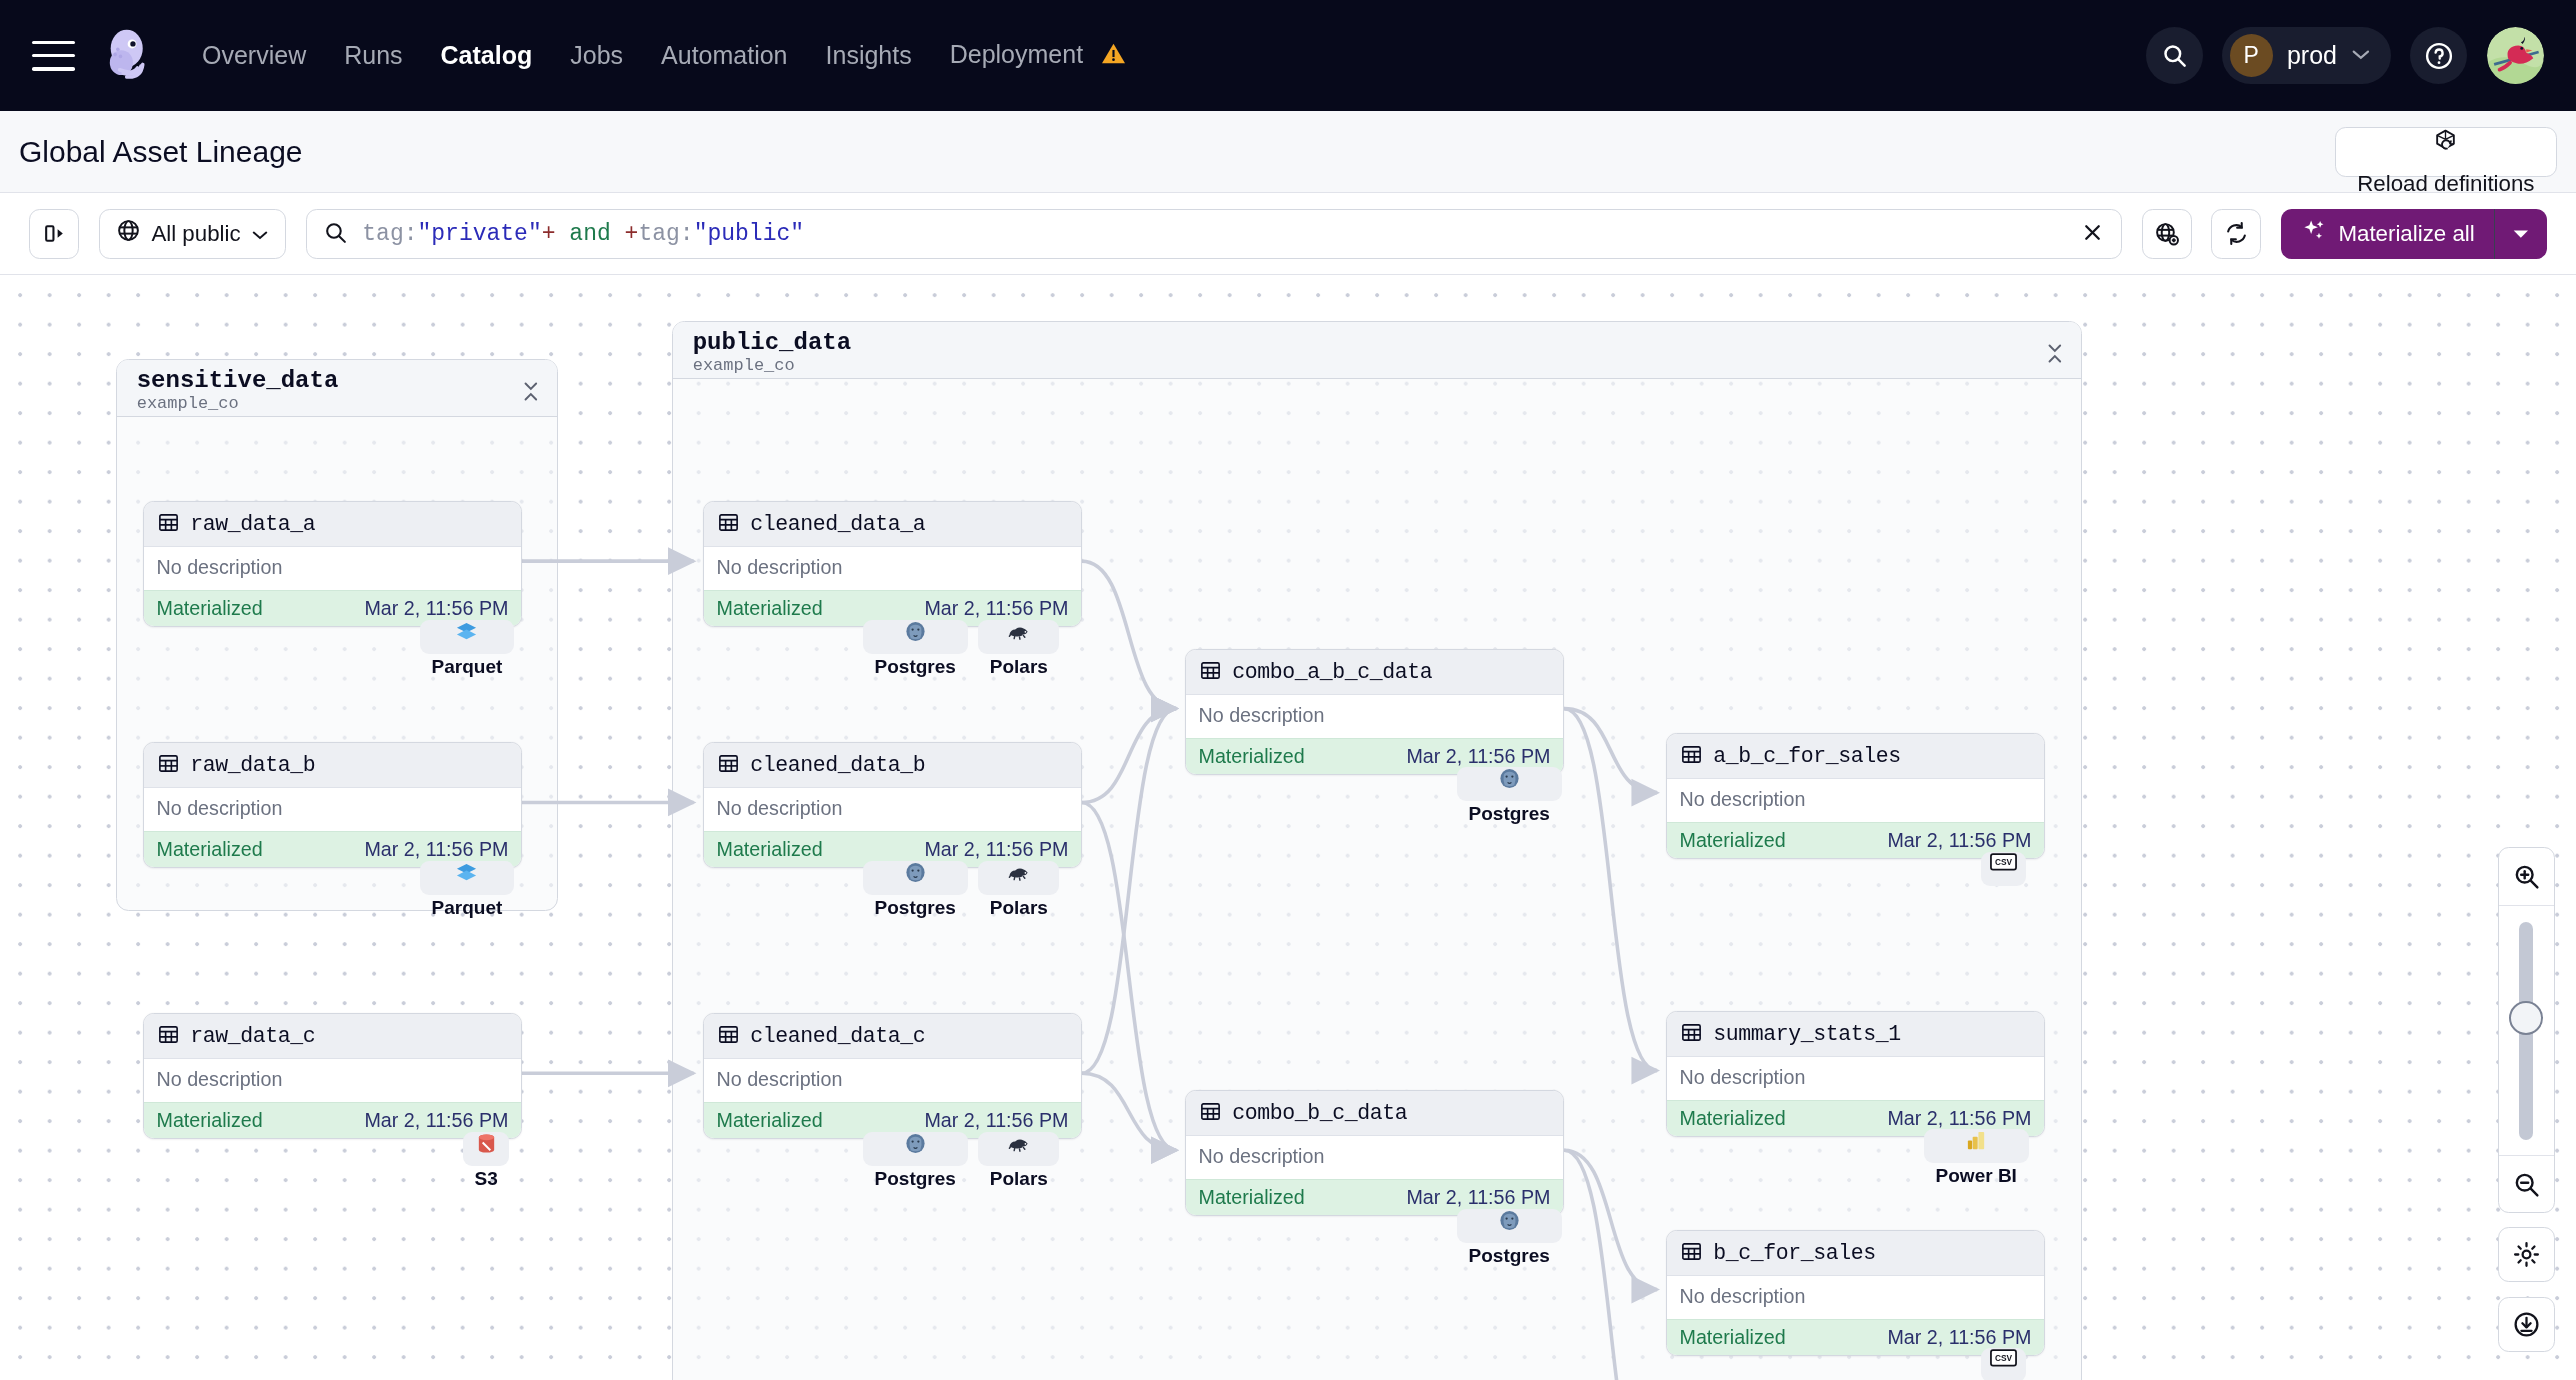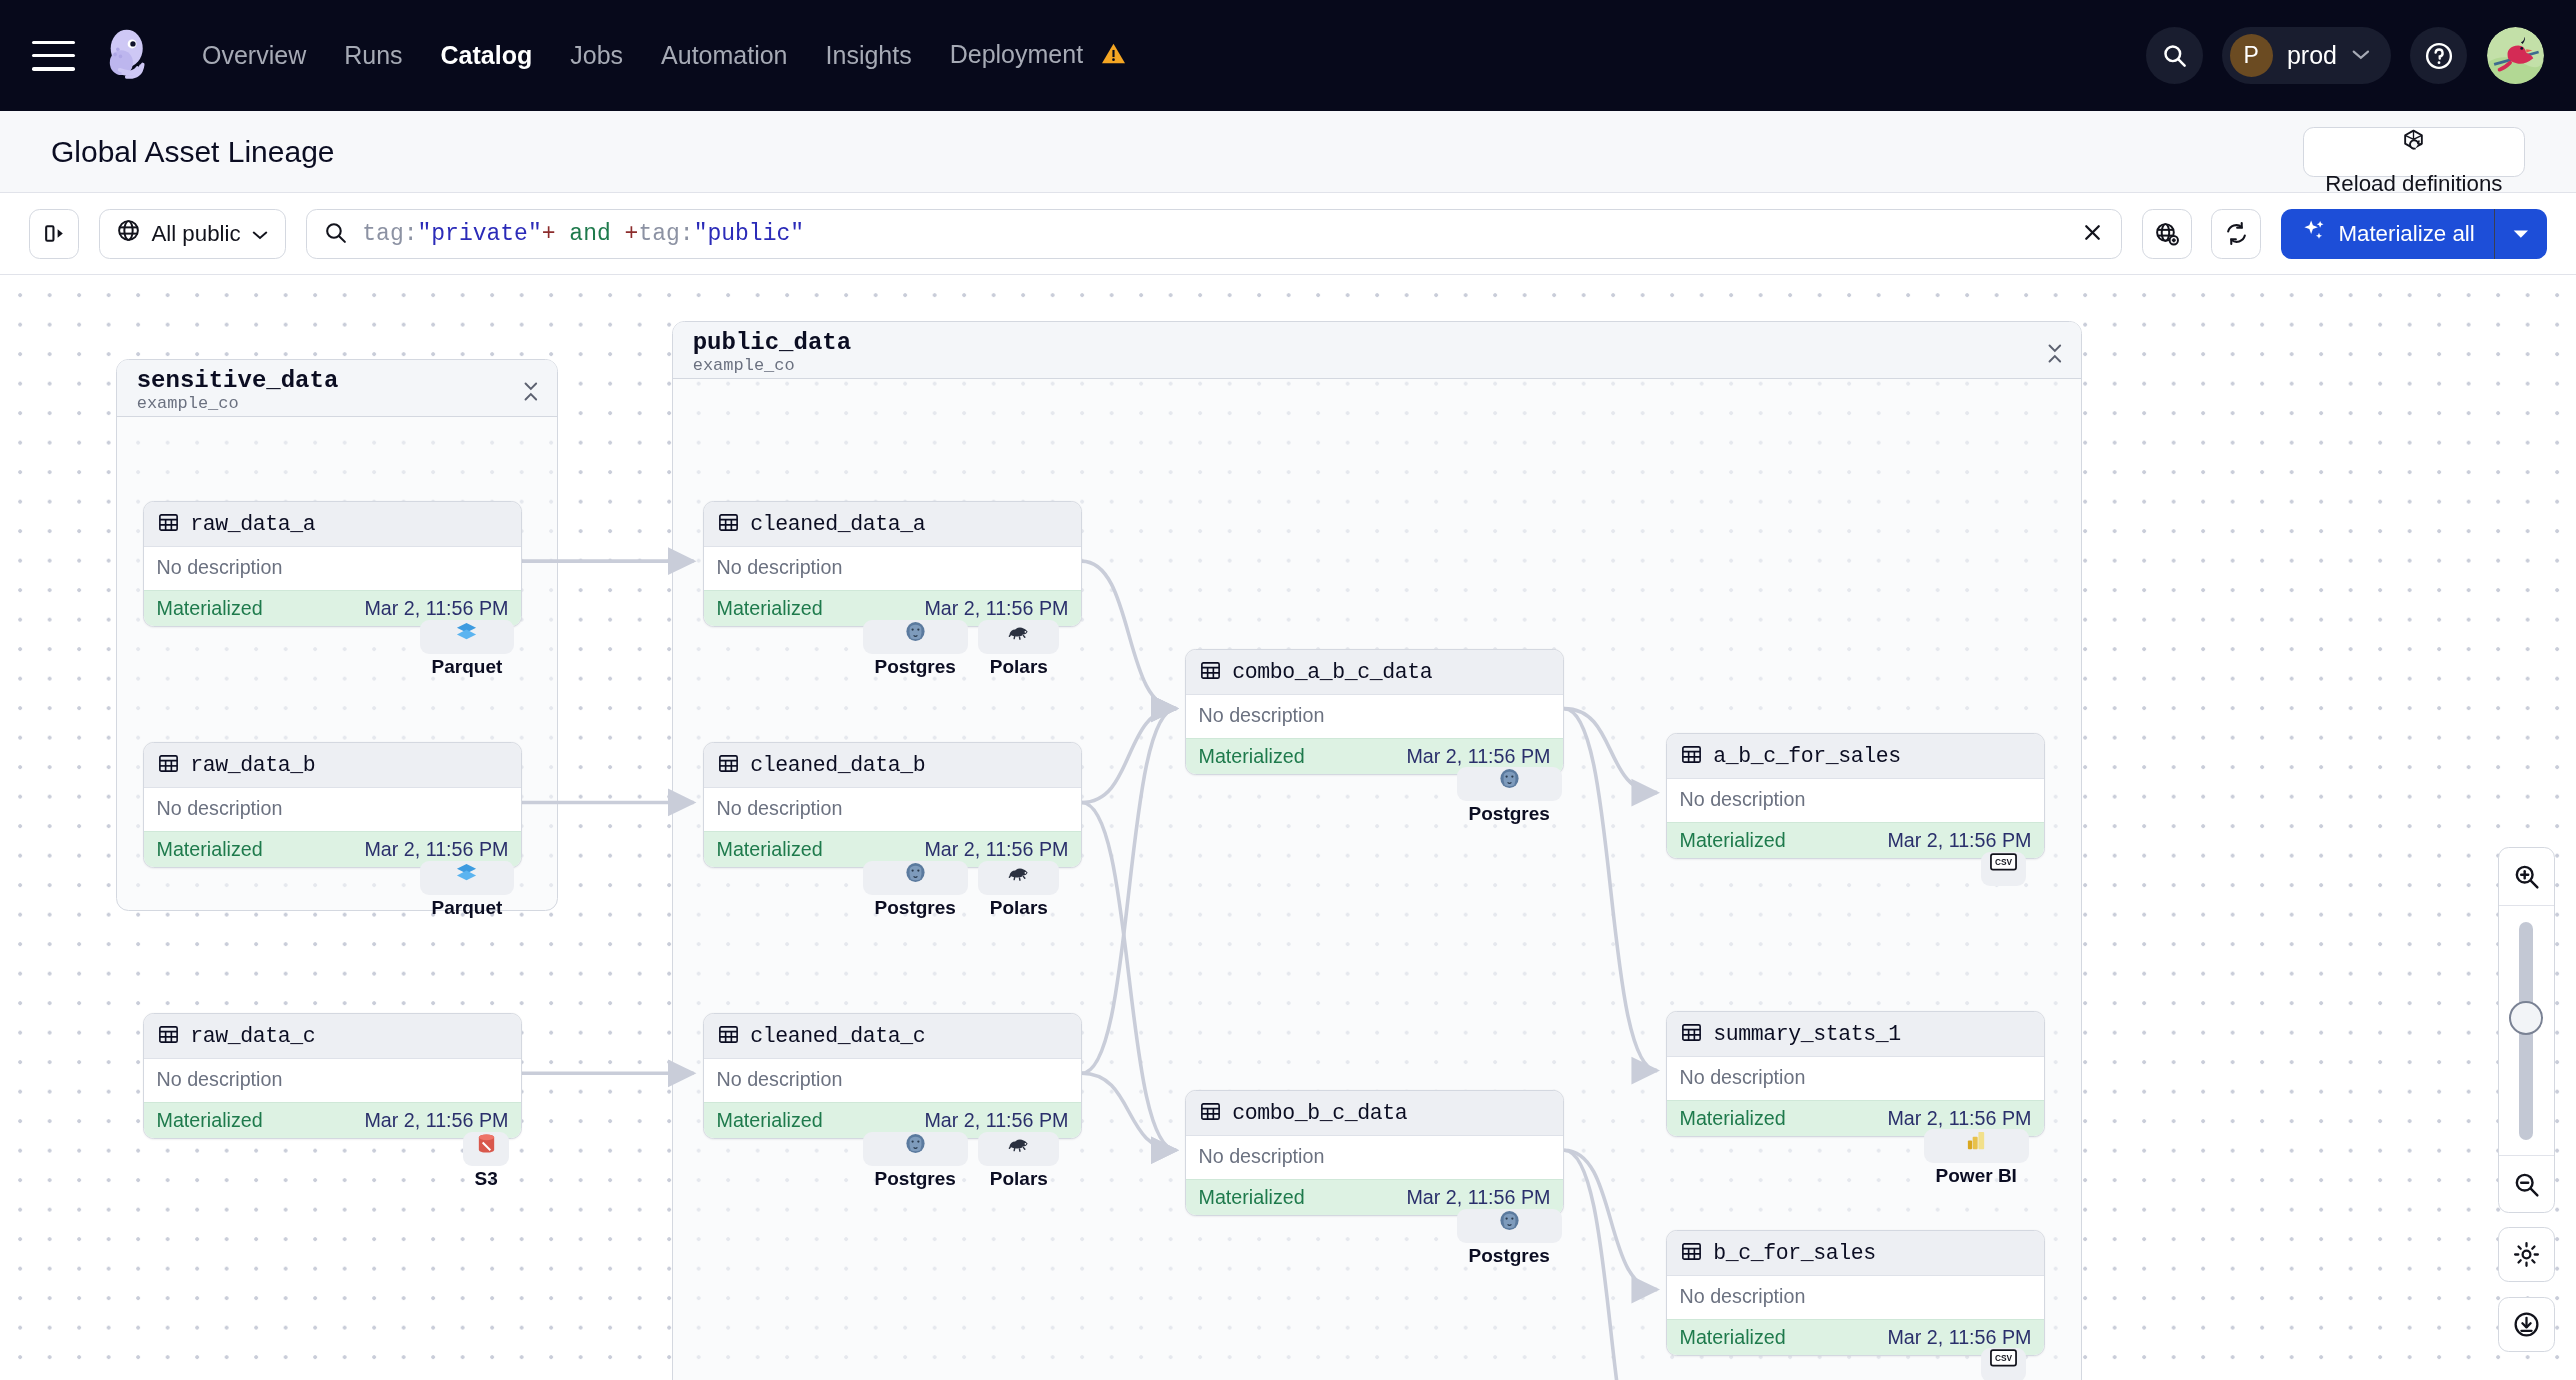"Global Asset Lineage" #pageheader { padding: 0 51px -> 0 19px }
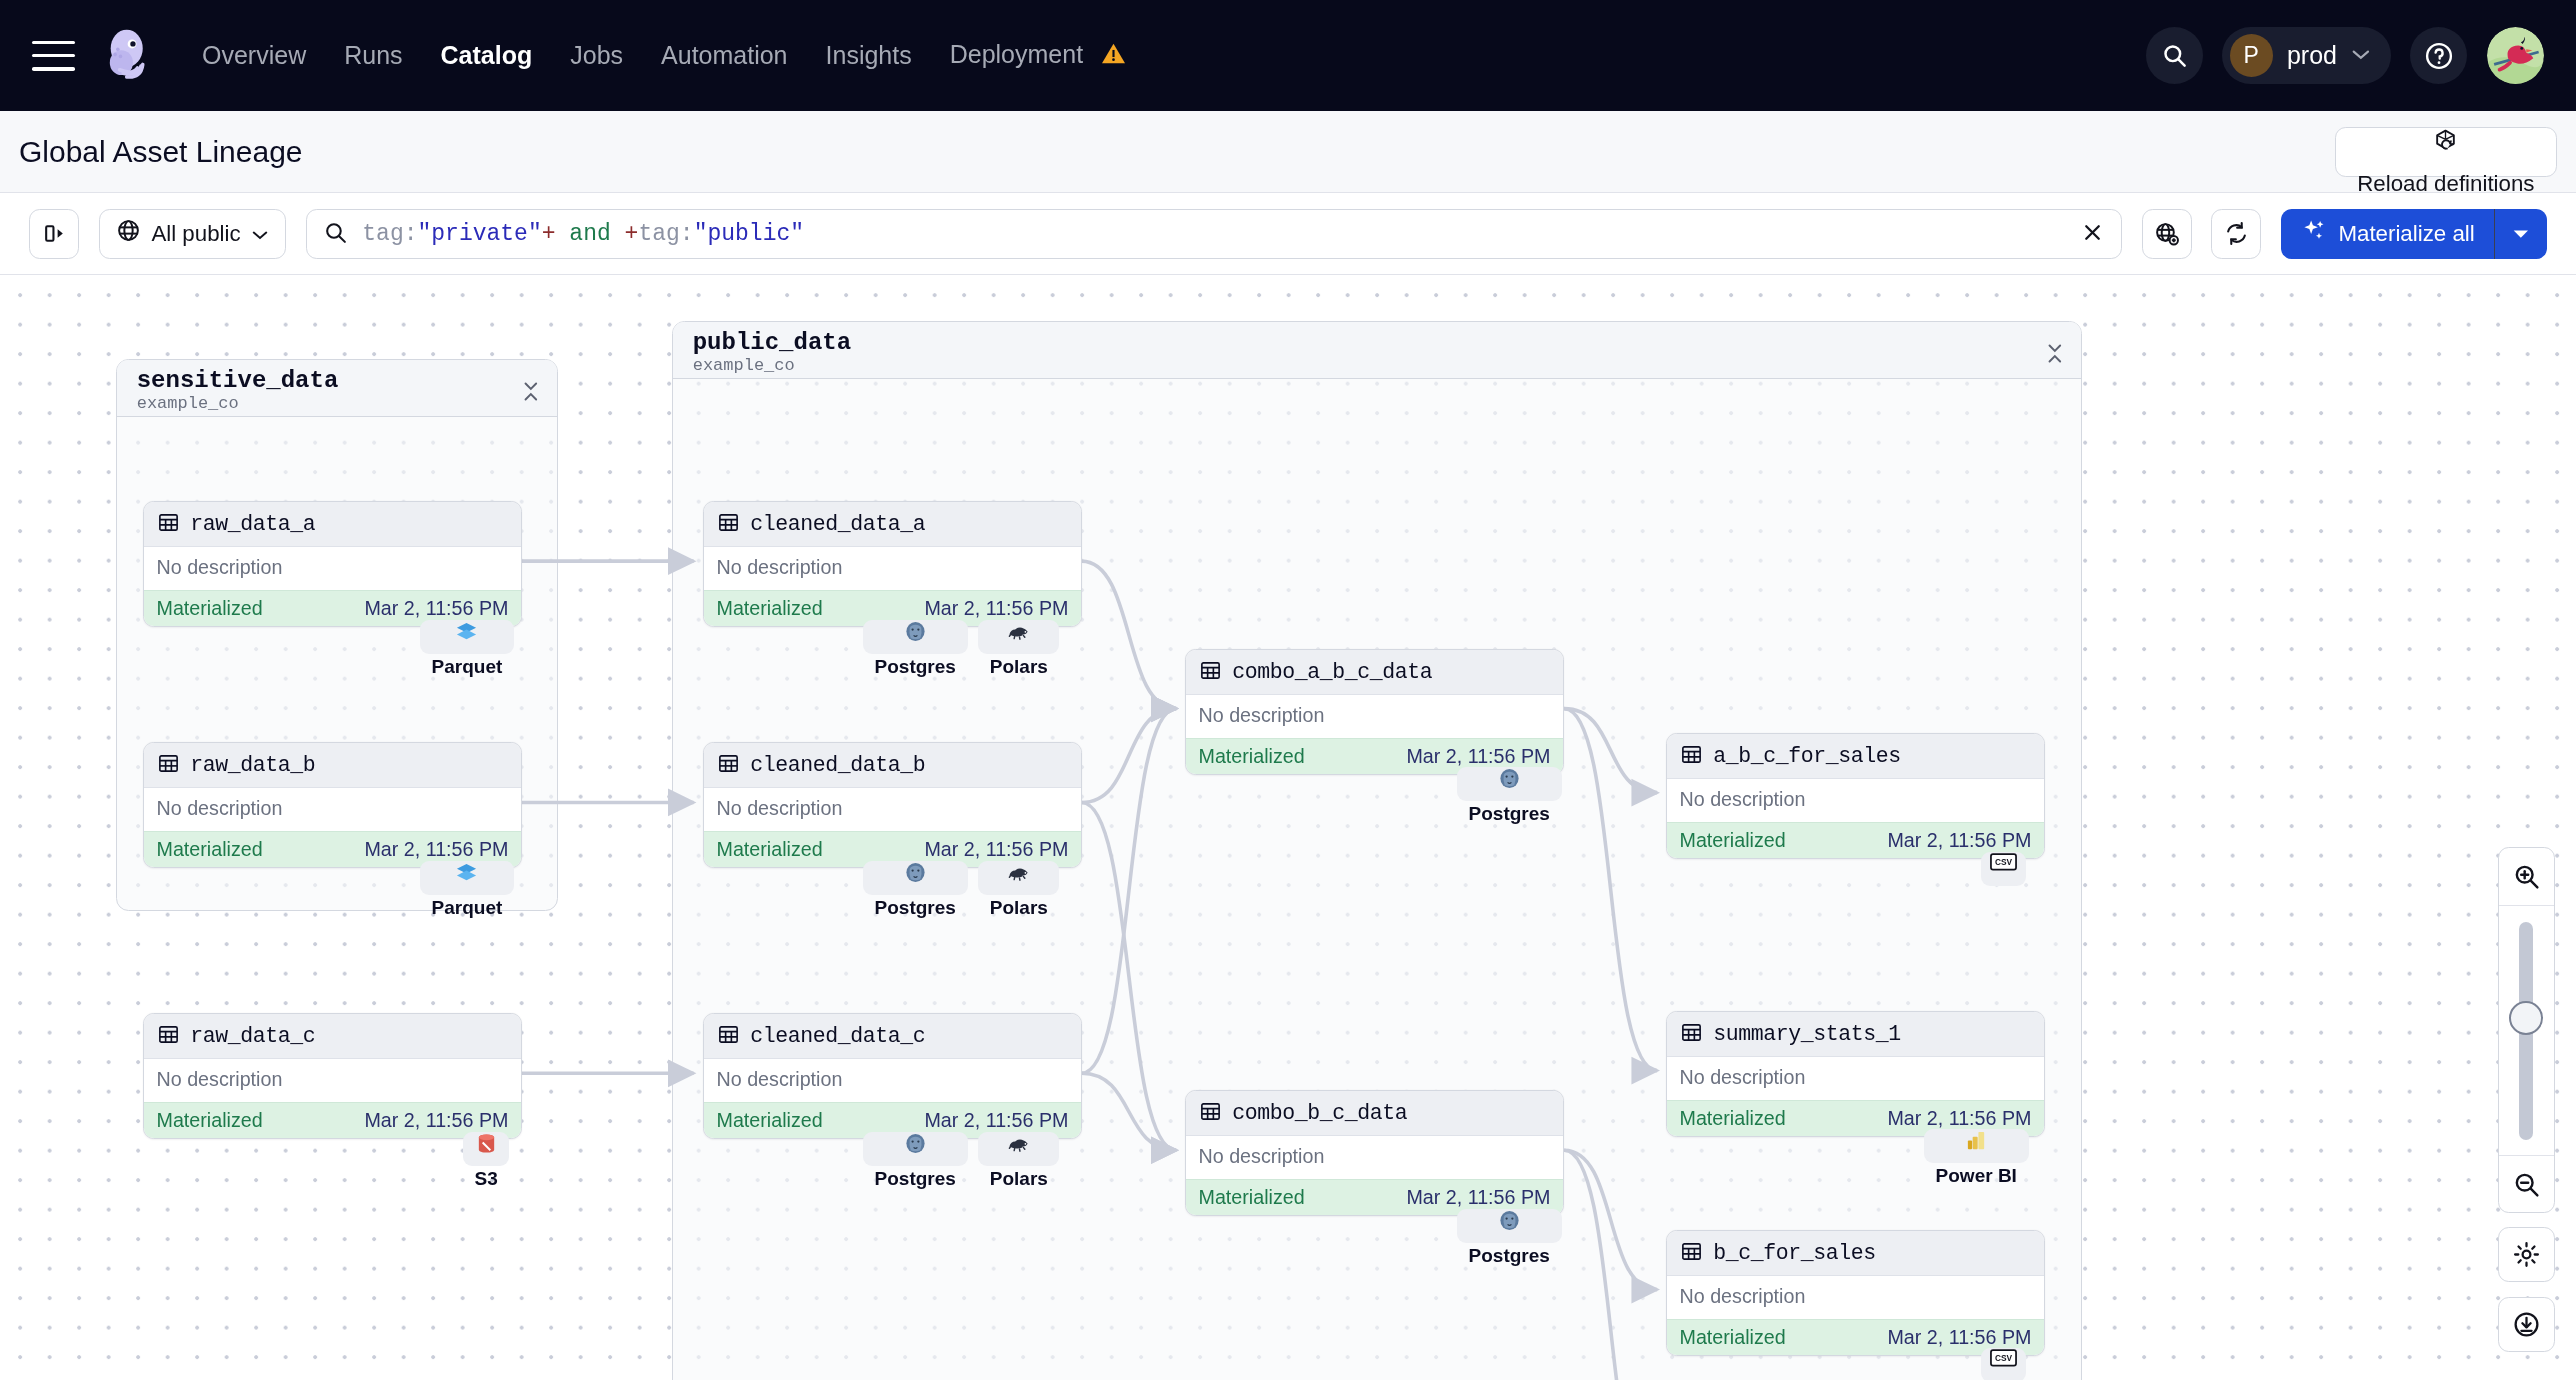"Materialize all" .mat-btn { background: #1d4ed8 -> #701a75 }
